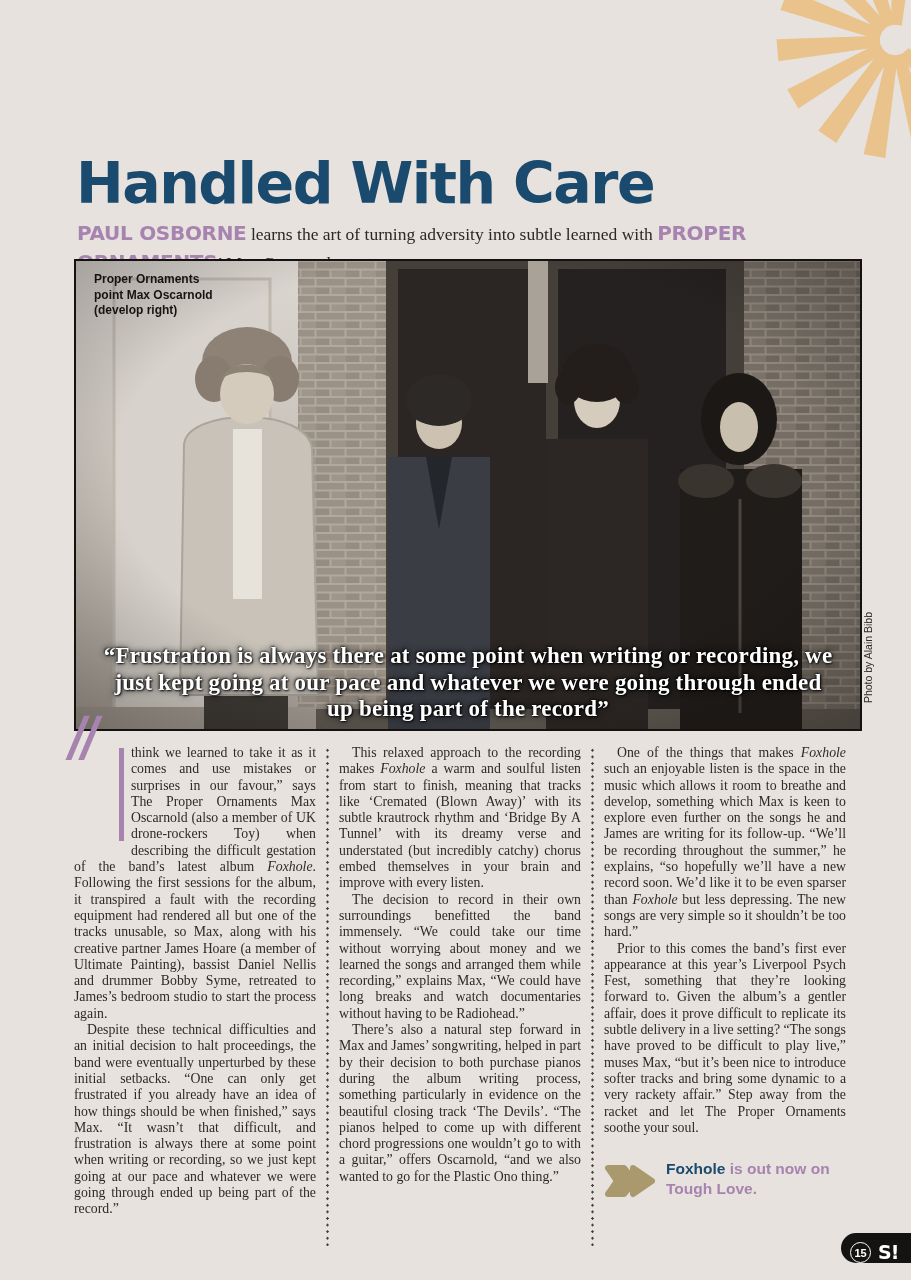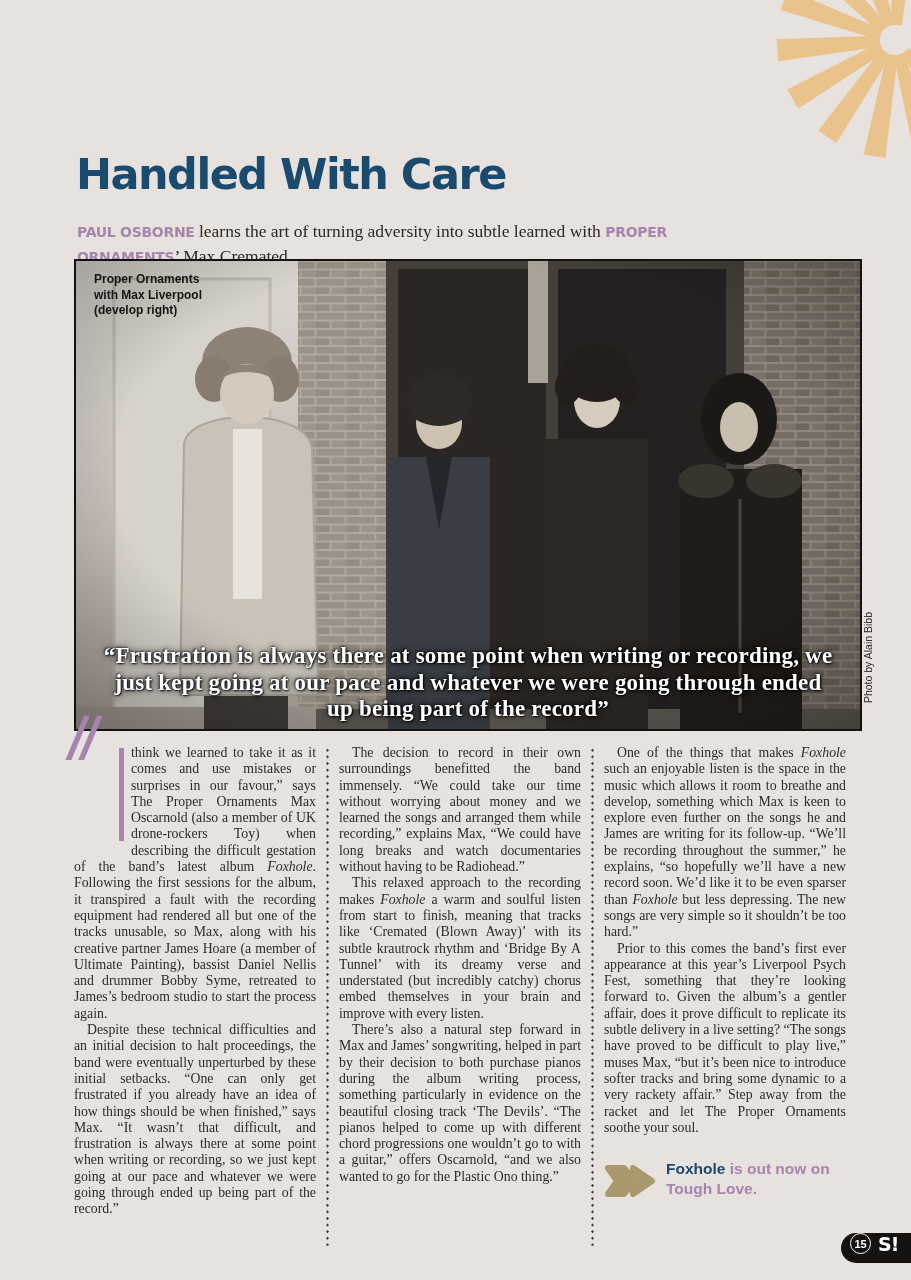"Handled With Care" .title { font-size: 43px -> 57px; top: 120px -> 112px }
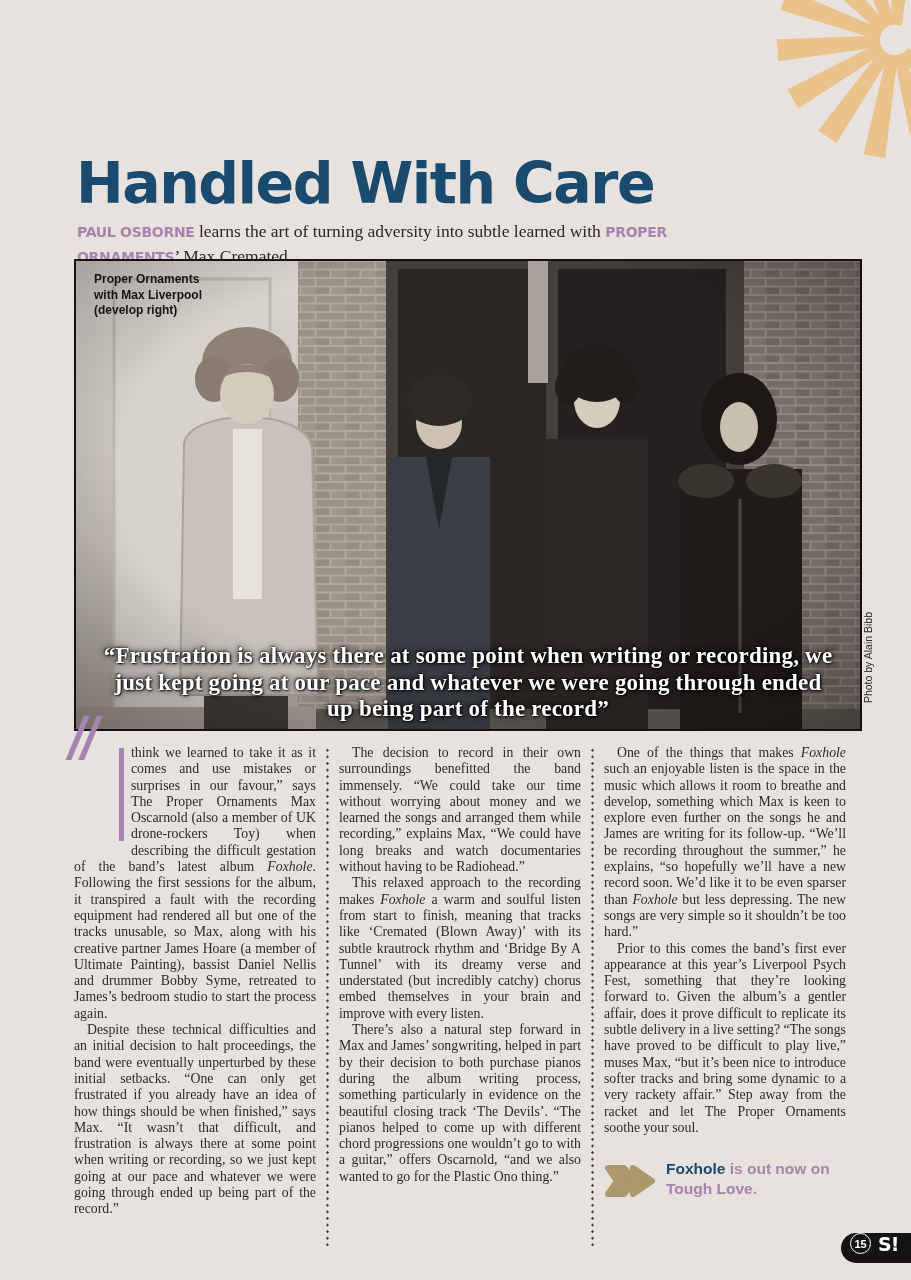"PAUL OSBORNE" .byline .accent { font-size: 14px -> 20px }
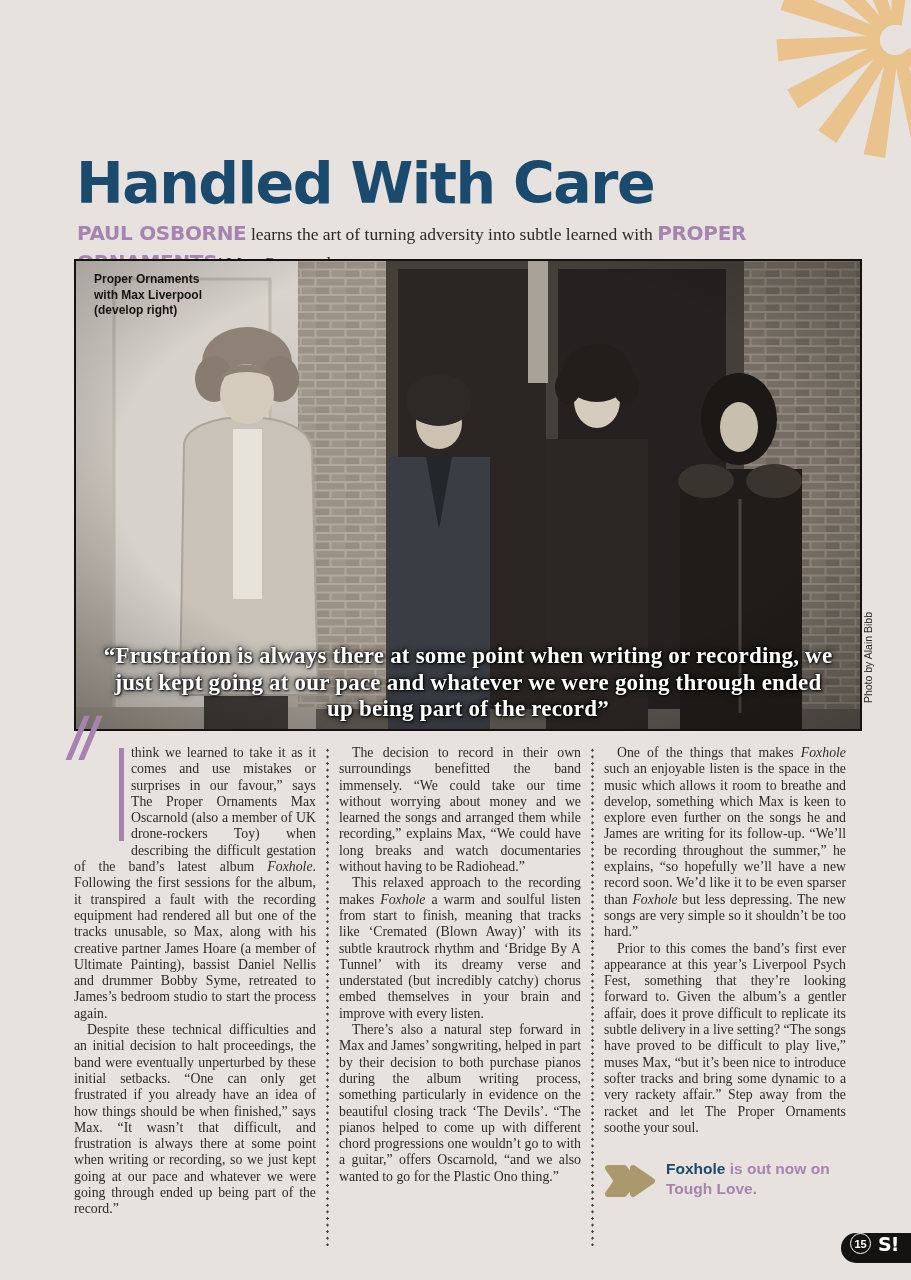"with Max Liverpool" div { text: with Max Liverpool -> point Max Oscarnold }
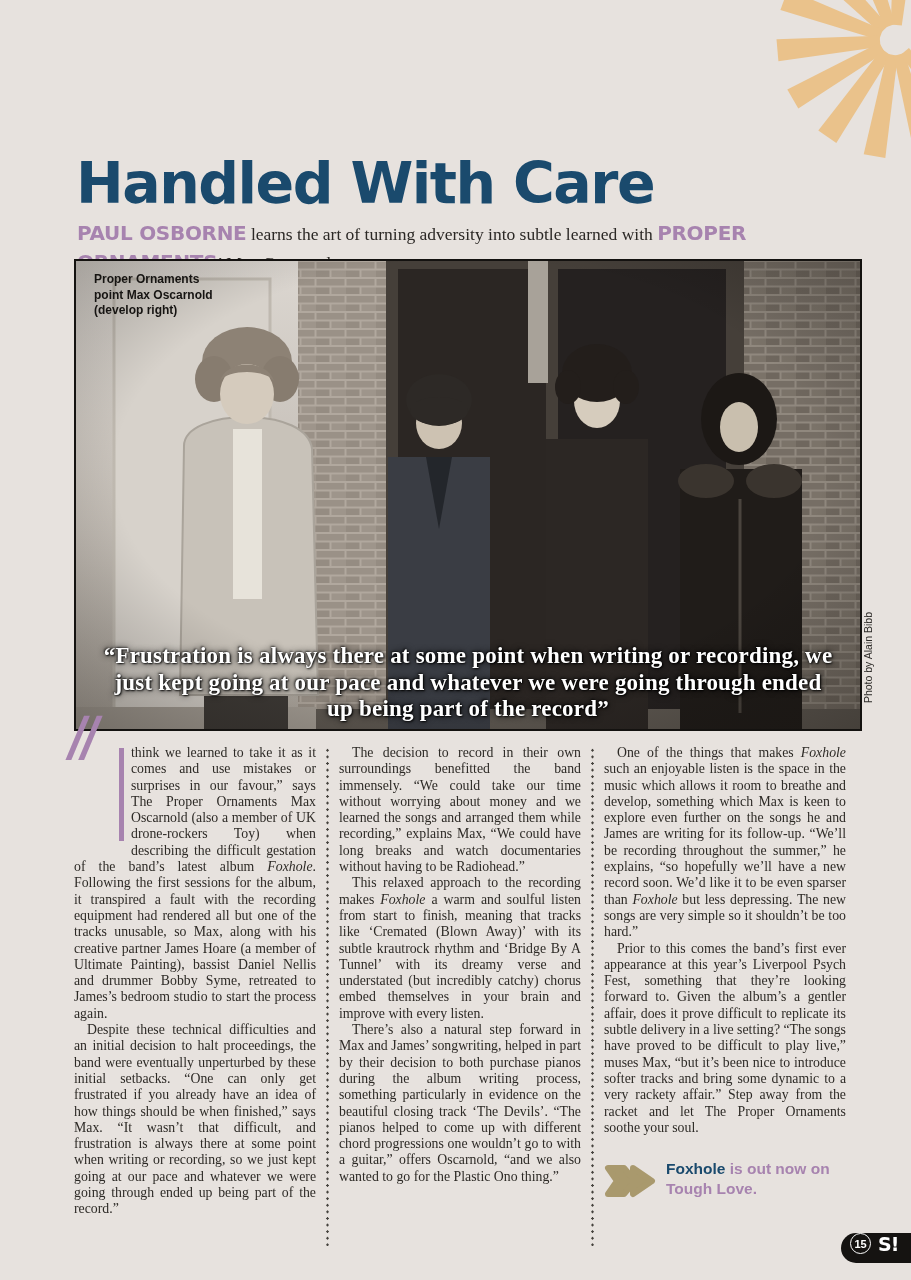"The decision to record in" p { order: before "This relaxed approach to the" -> after "This relaxed approach to the" }
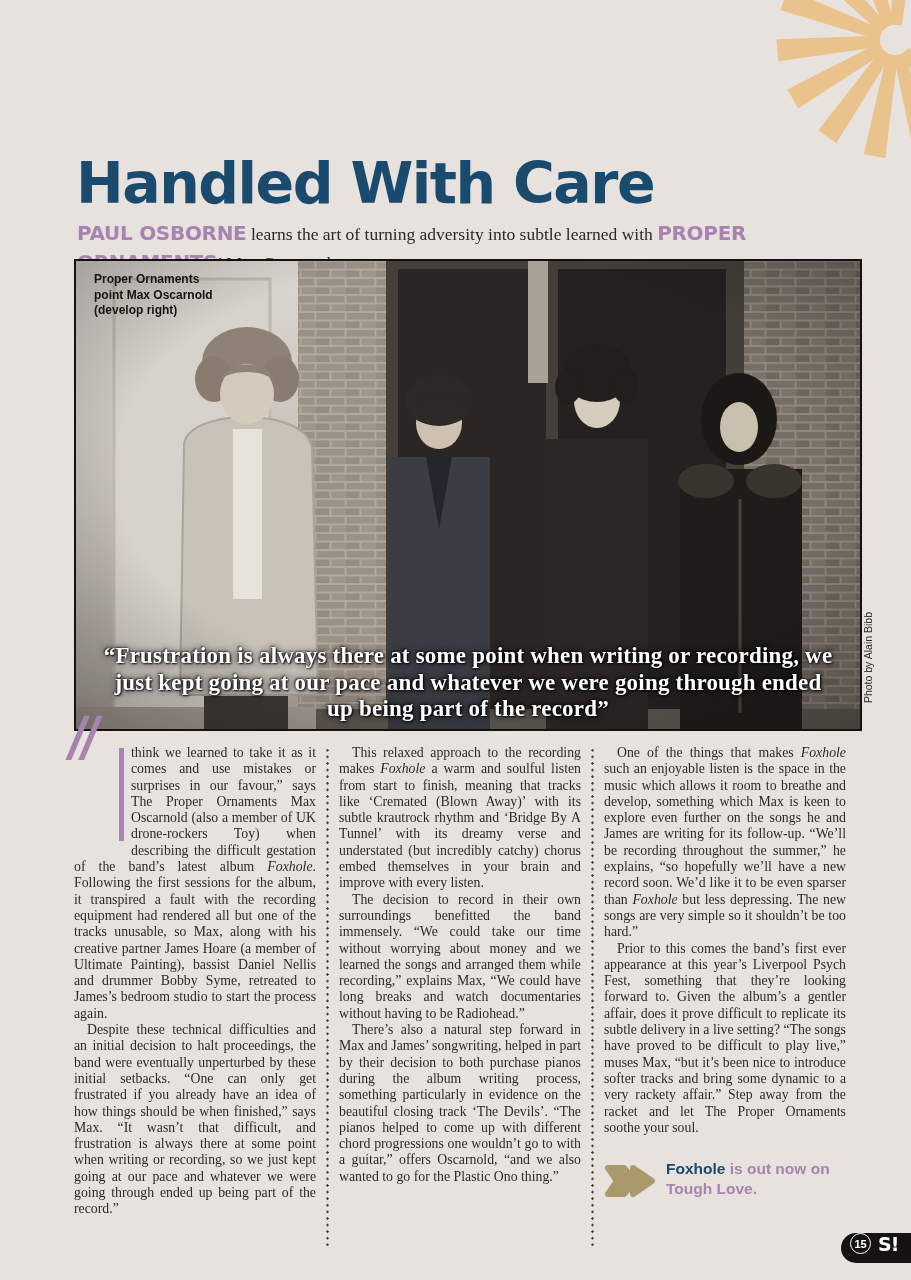"15" .pagebar { align-items: flex-start -> flex-end }
